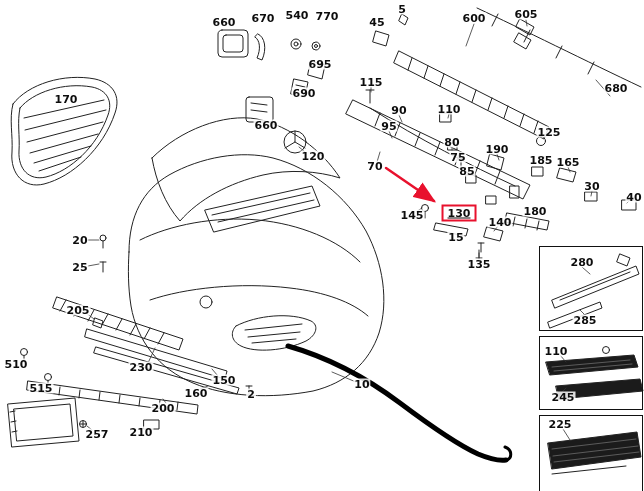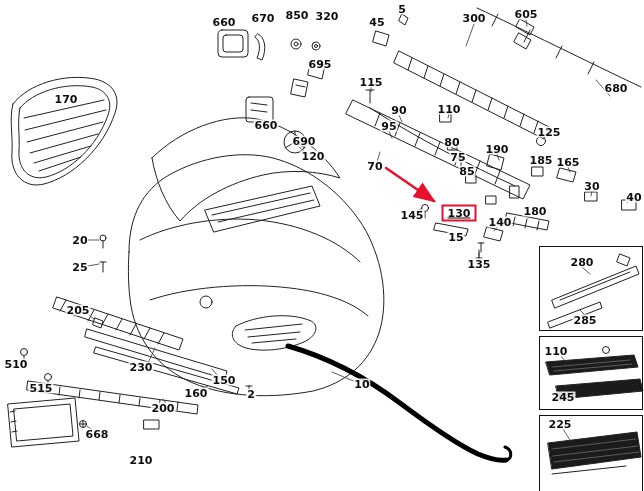"850" span.part-label { text: 850 -> 540 }
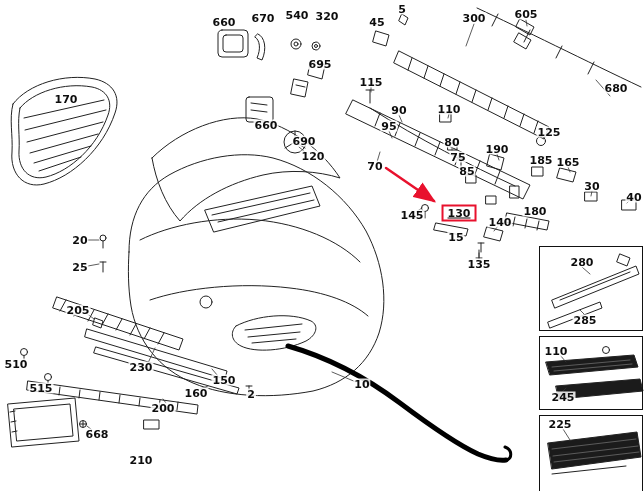"320" span.part-label { text: 320 -> 770 }
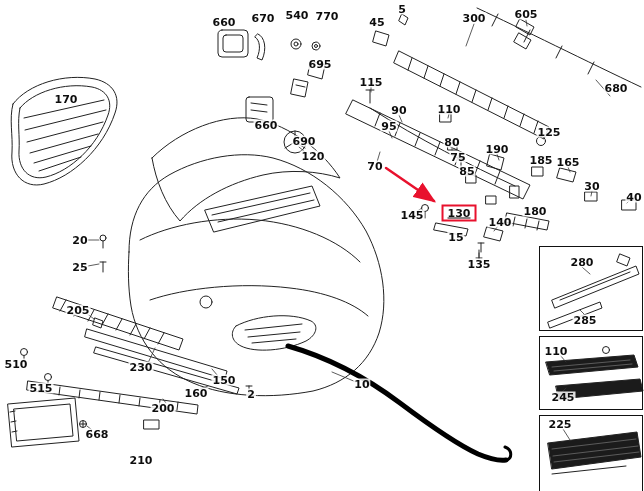"300" span.part-label { text: 300 -> 600 }
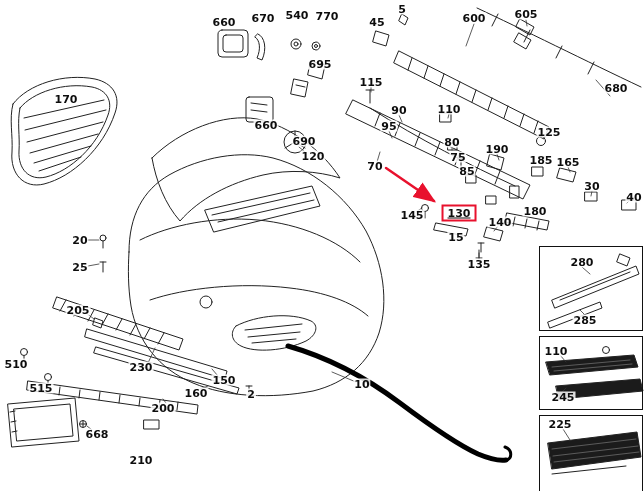"690" span.part-label { margin-top: 48px -> none }
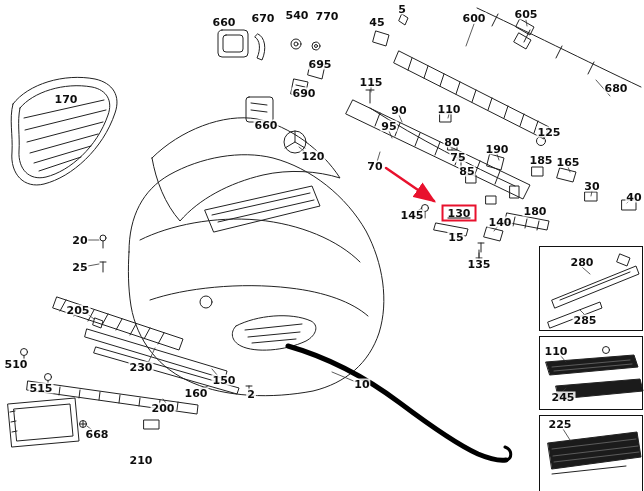"668" span.part-label { text: 668 -> 257 }
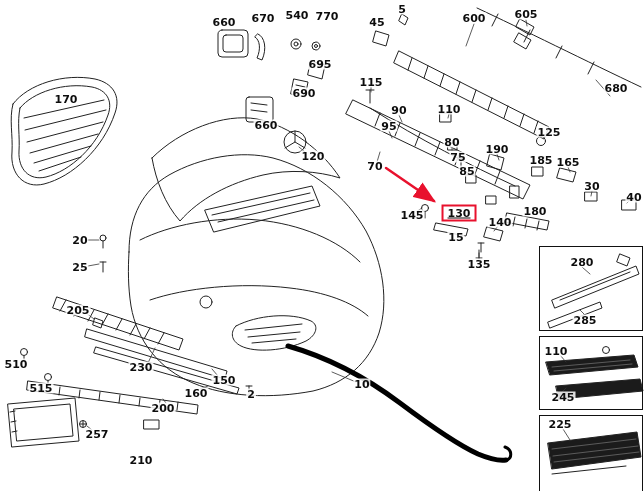"210" span.part-label { margin-top: 28px -> none }
